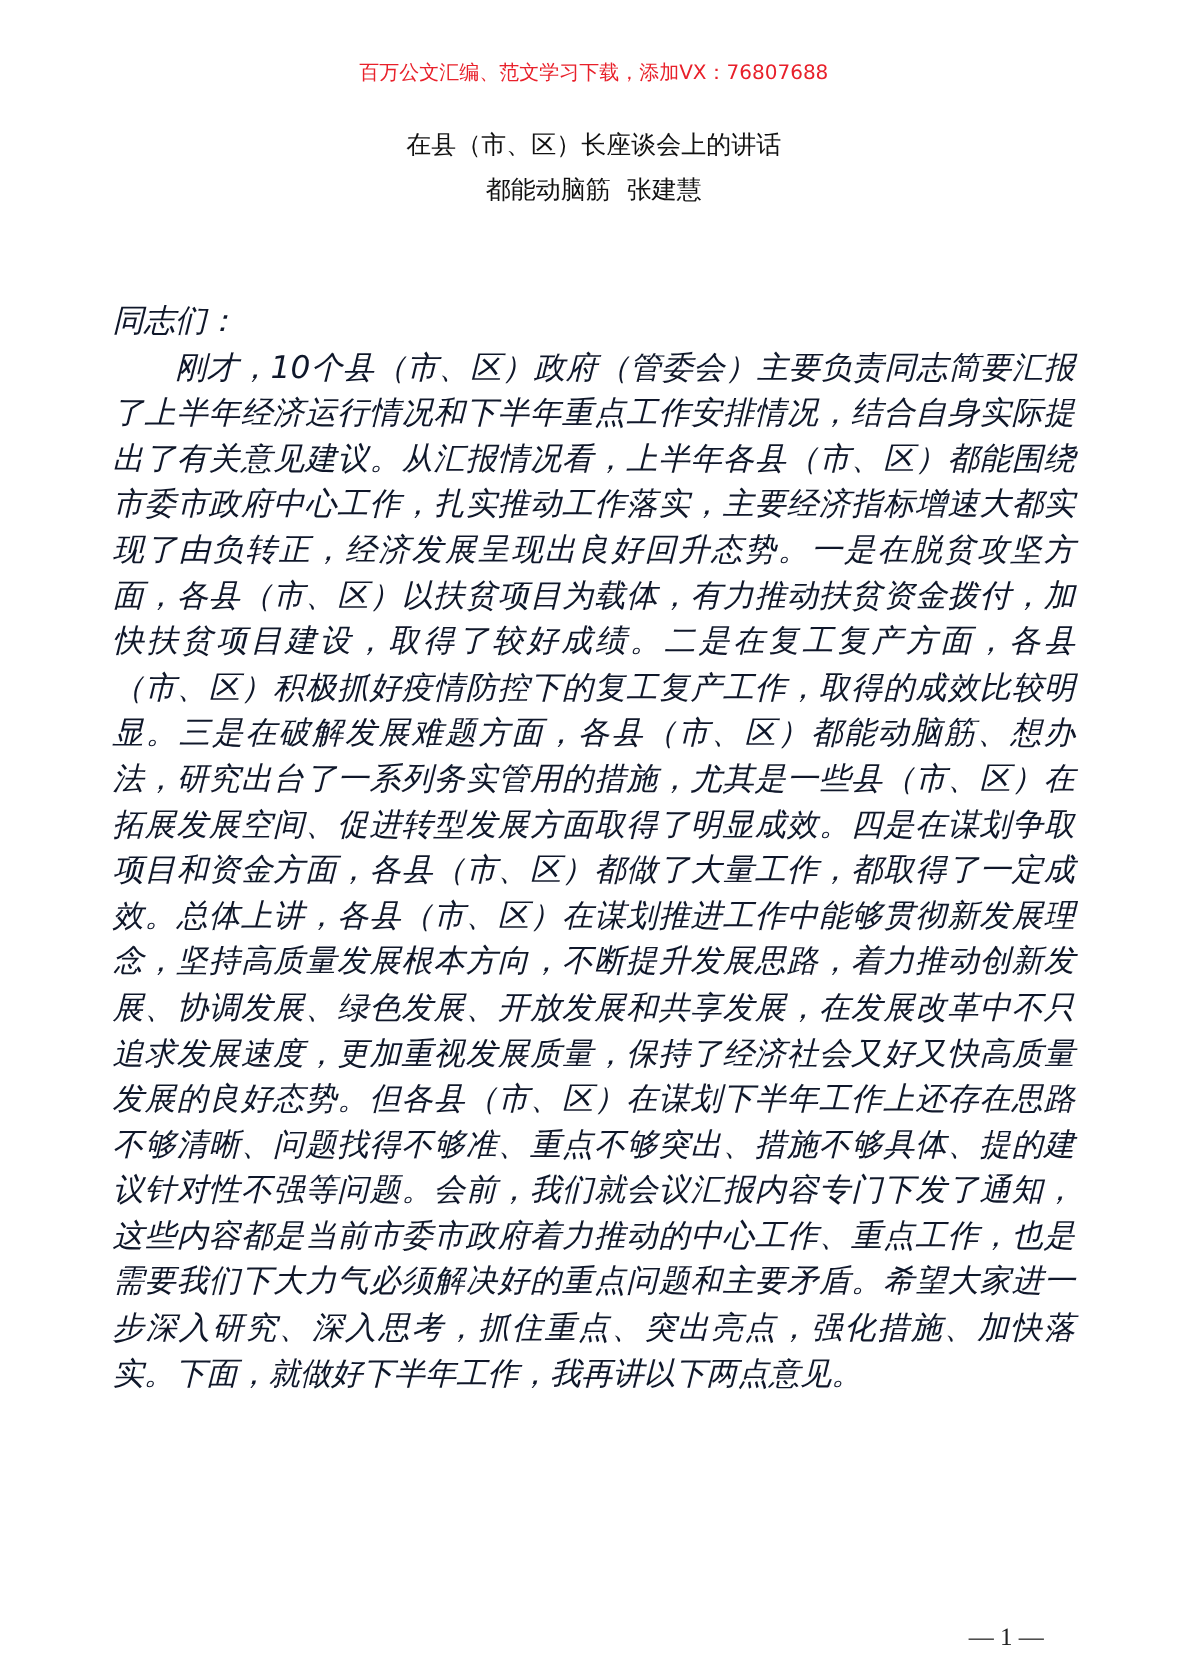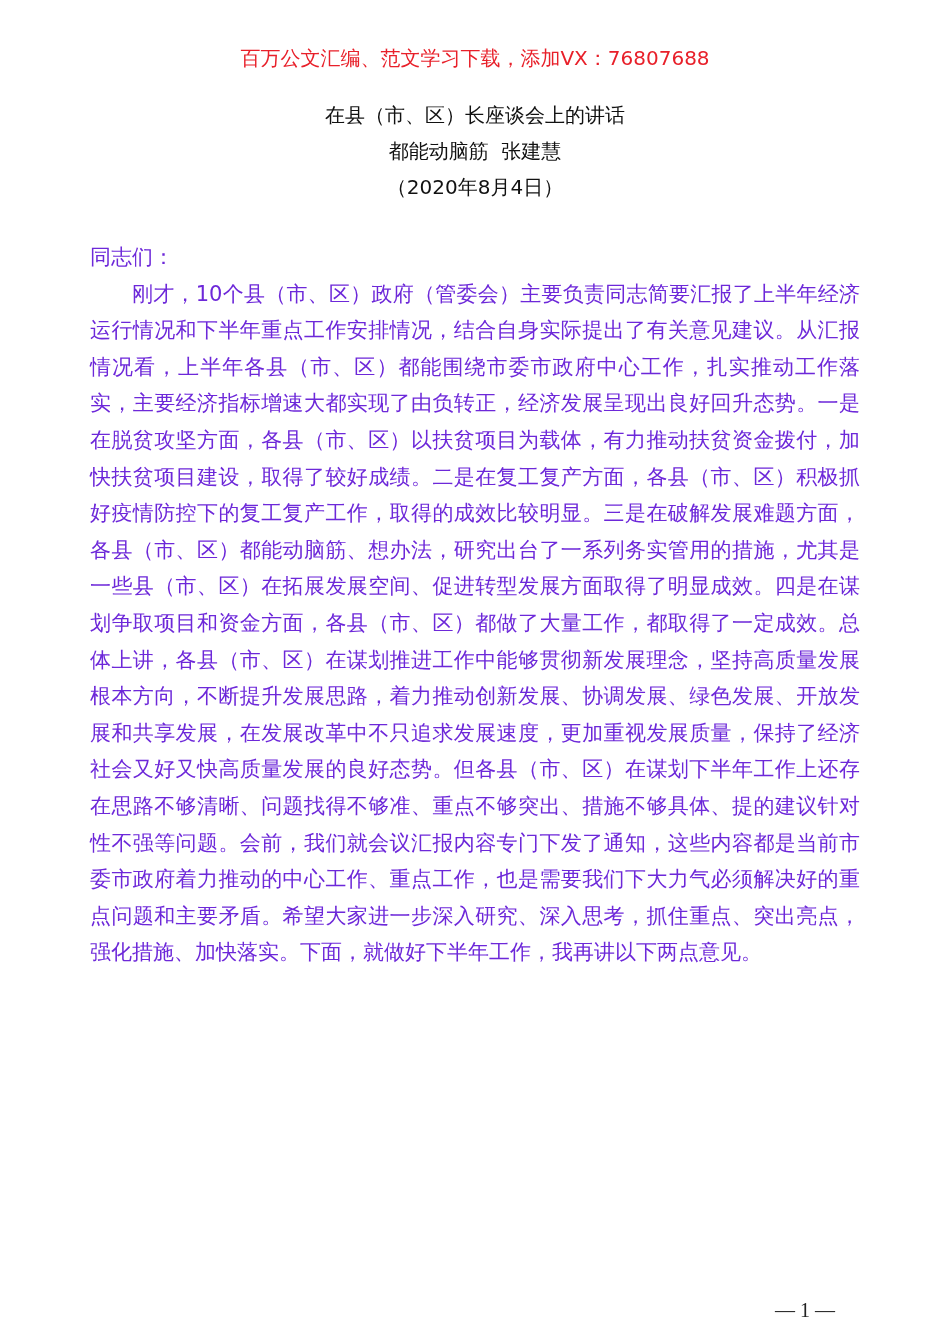"百万公文汇编、范文学习下载，添加VX：76807688" .watermark { font-size: 20px -> 16px }
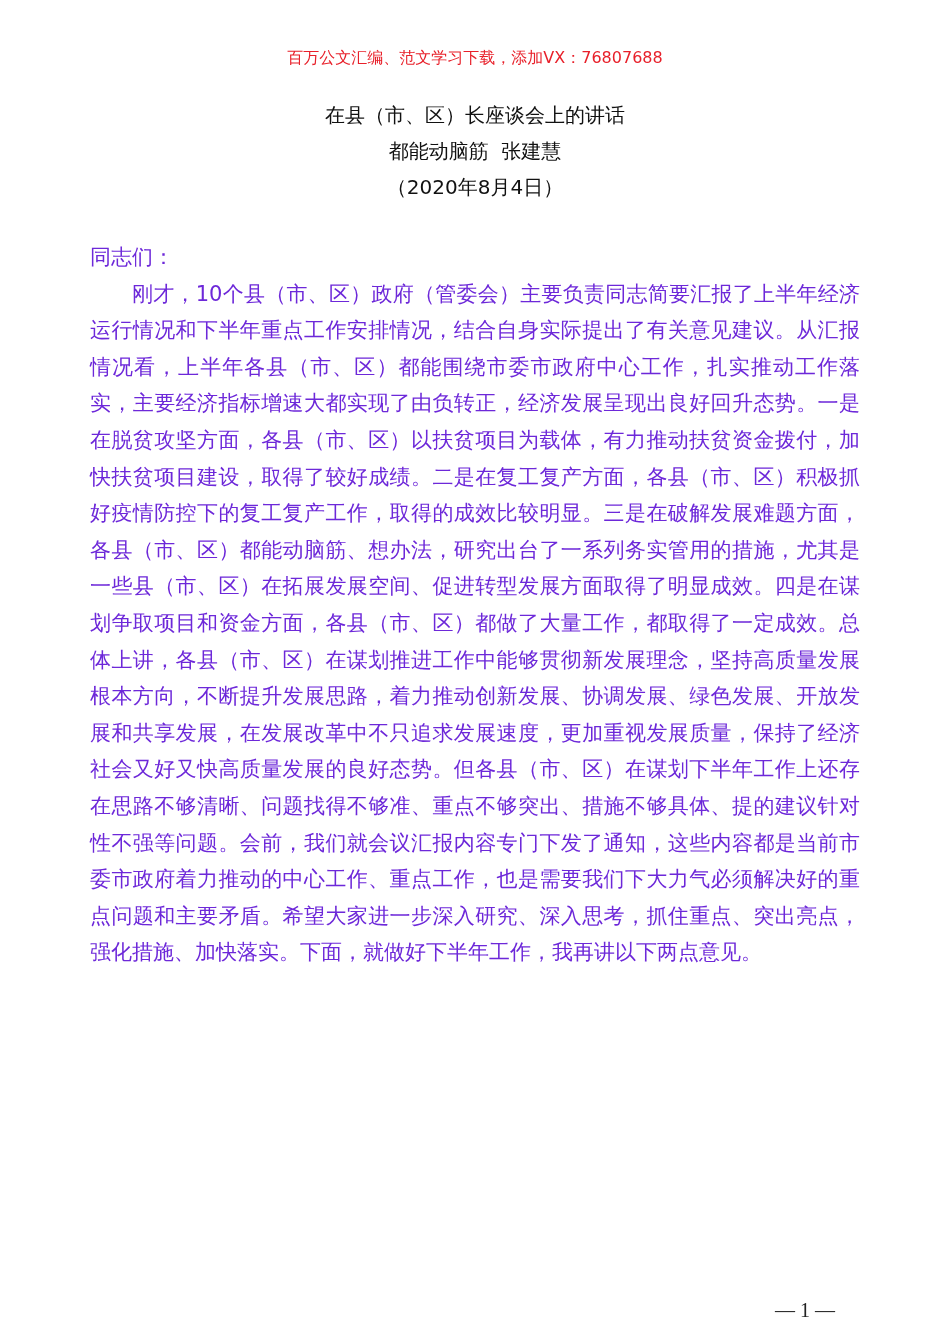"（2020年8月4日）" div { html: <div>（2020年8月4日）</div> -> none }
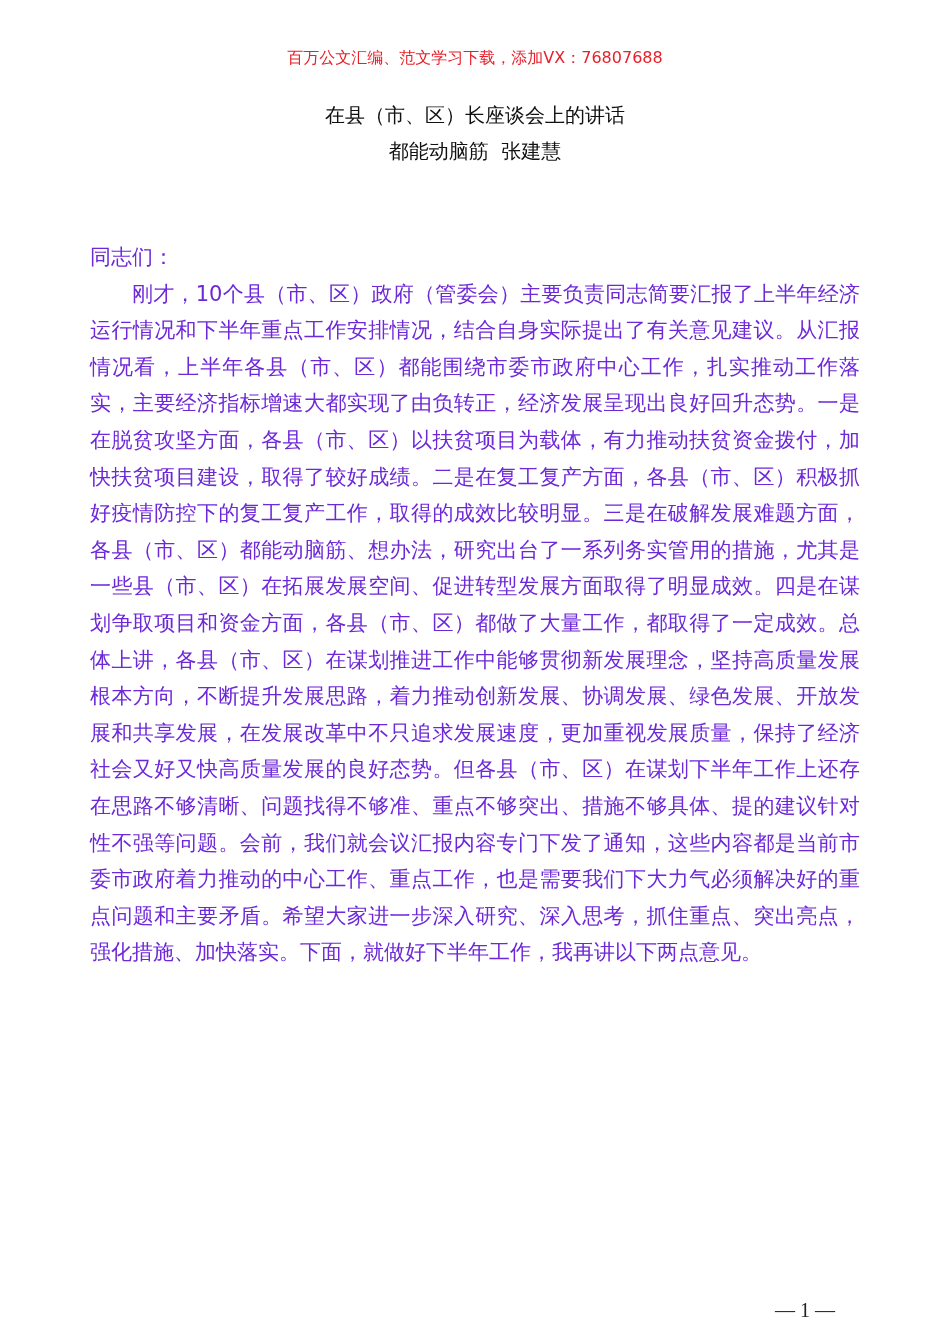"同志们：" .body-text { color: #6d28d9 -> #0f172a; font-size: 21px -> 25px; font-style: none -> italic }
